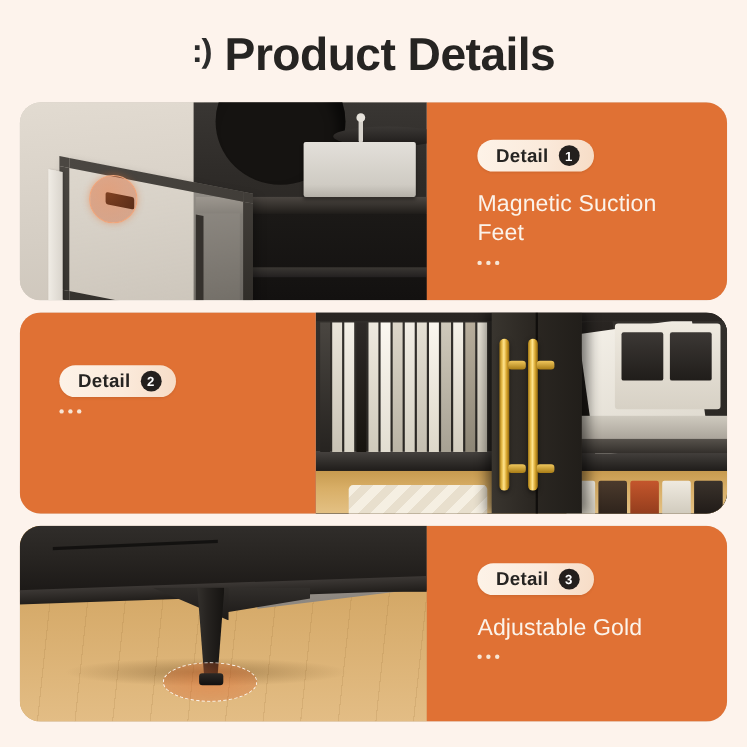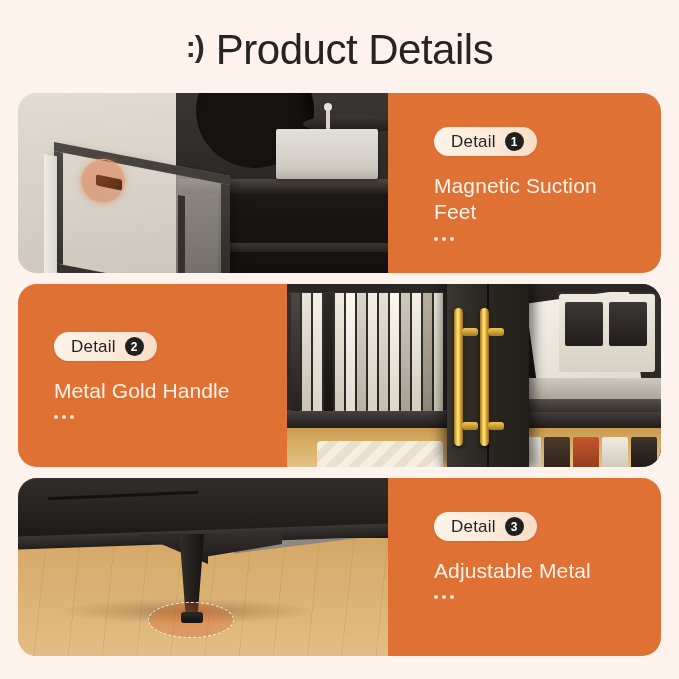"Product Details" .header-title { font-weight: 400 -> 700 }
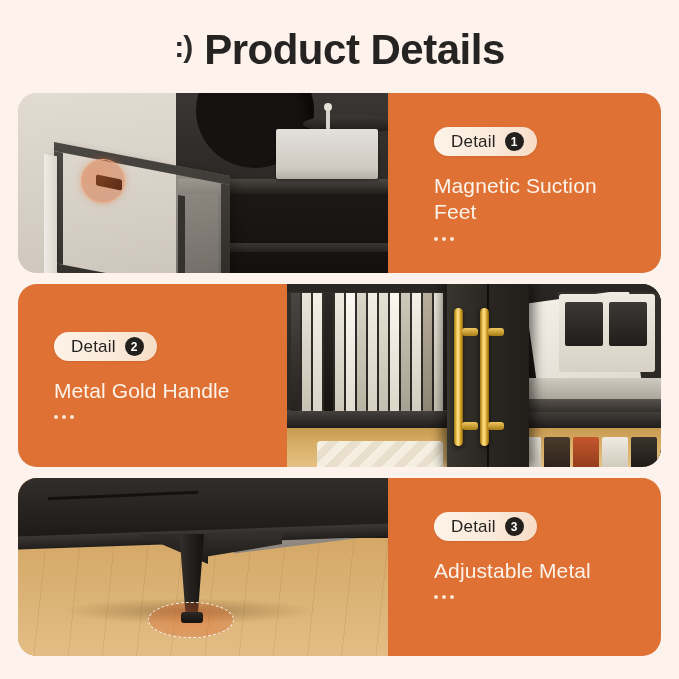"Detail" .badge-label { font-weight: 400 -> 700 }
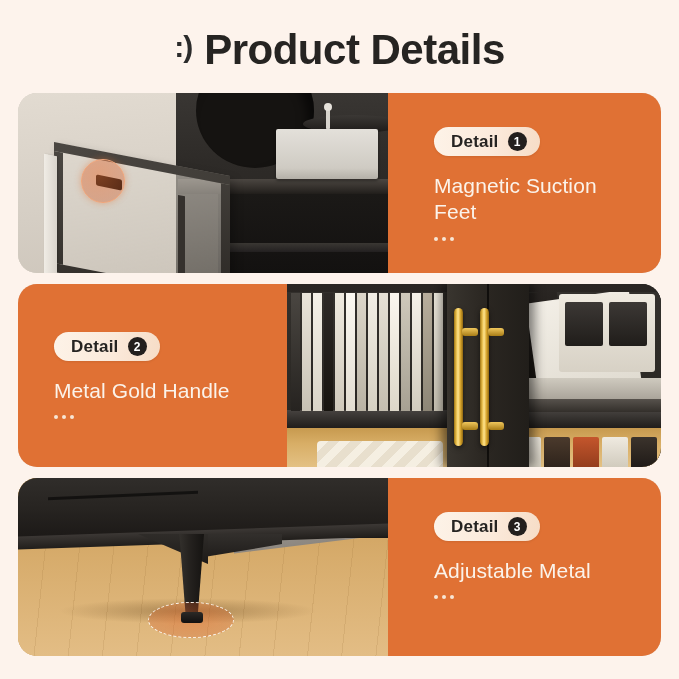"Metal Gold Handle" div.caption-title { html: <div>Metal Gold Handle</div> -> none }
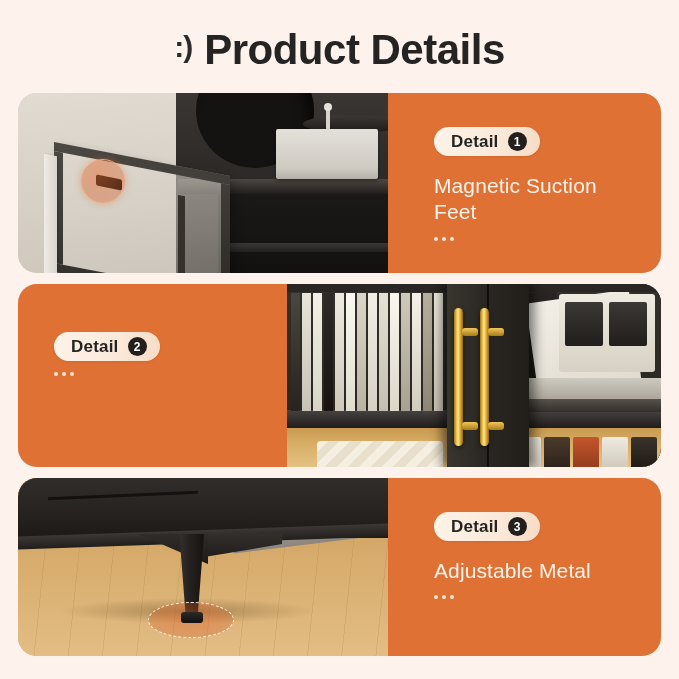"Adjustable Metal" div.caption-title { text: Metal -> Gold }
